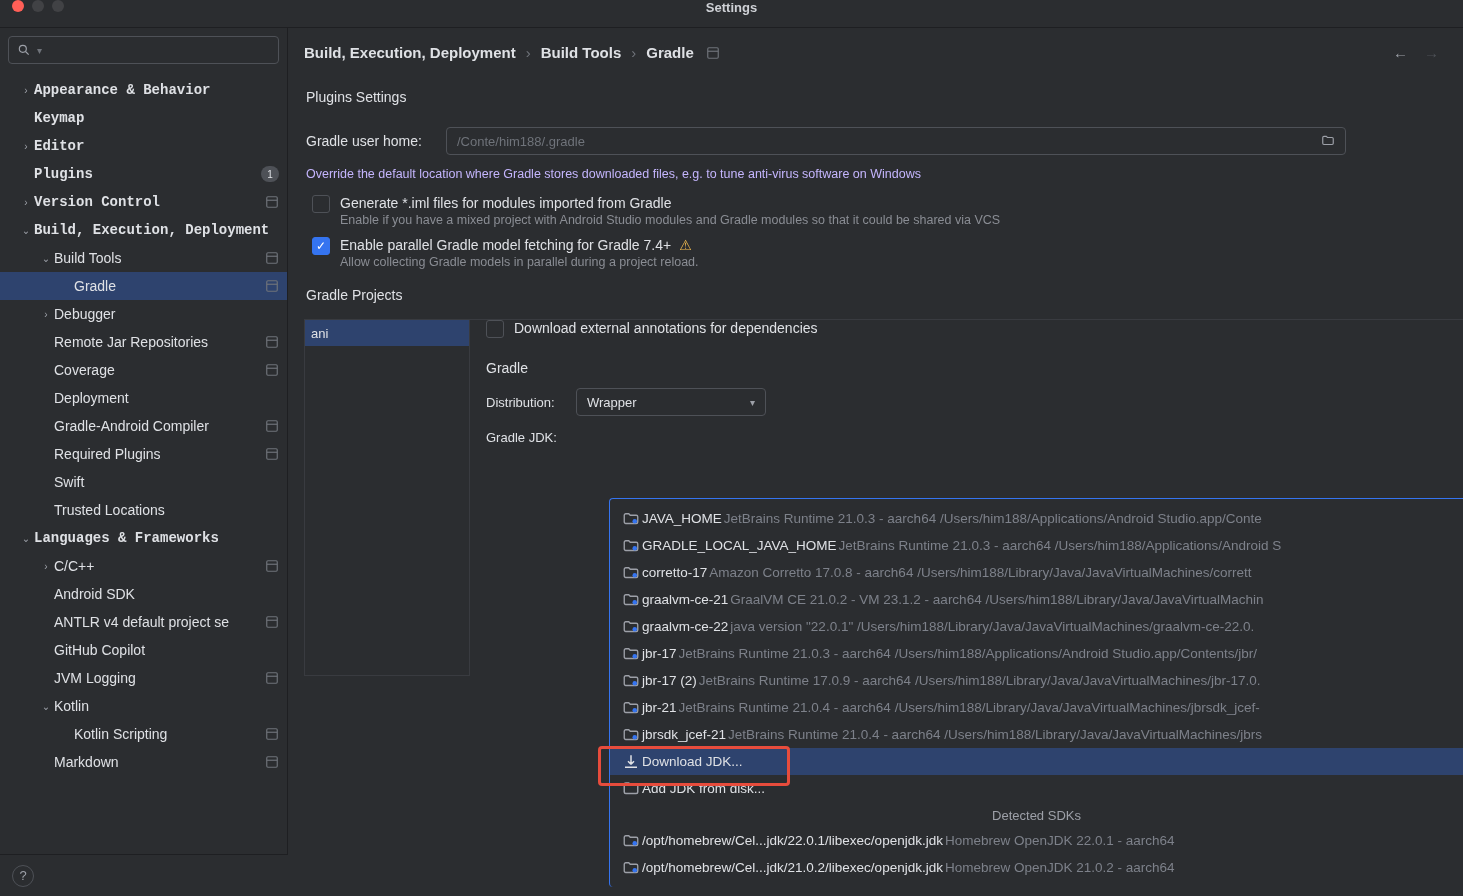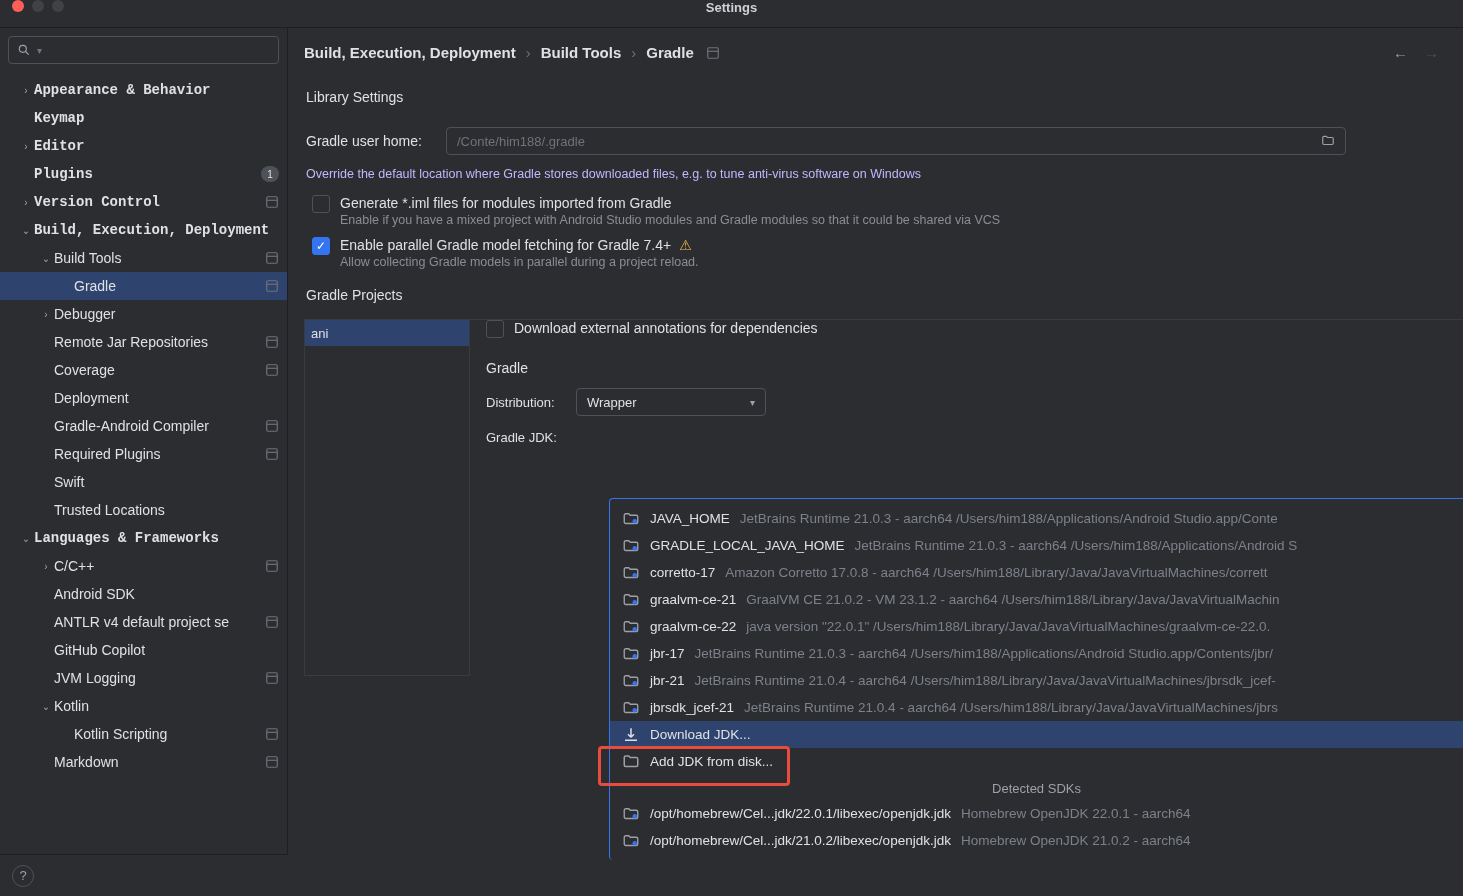"Library Settings" div.section-title { text: Library -> Plugins }
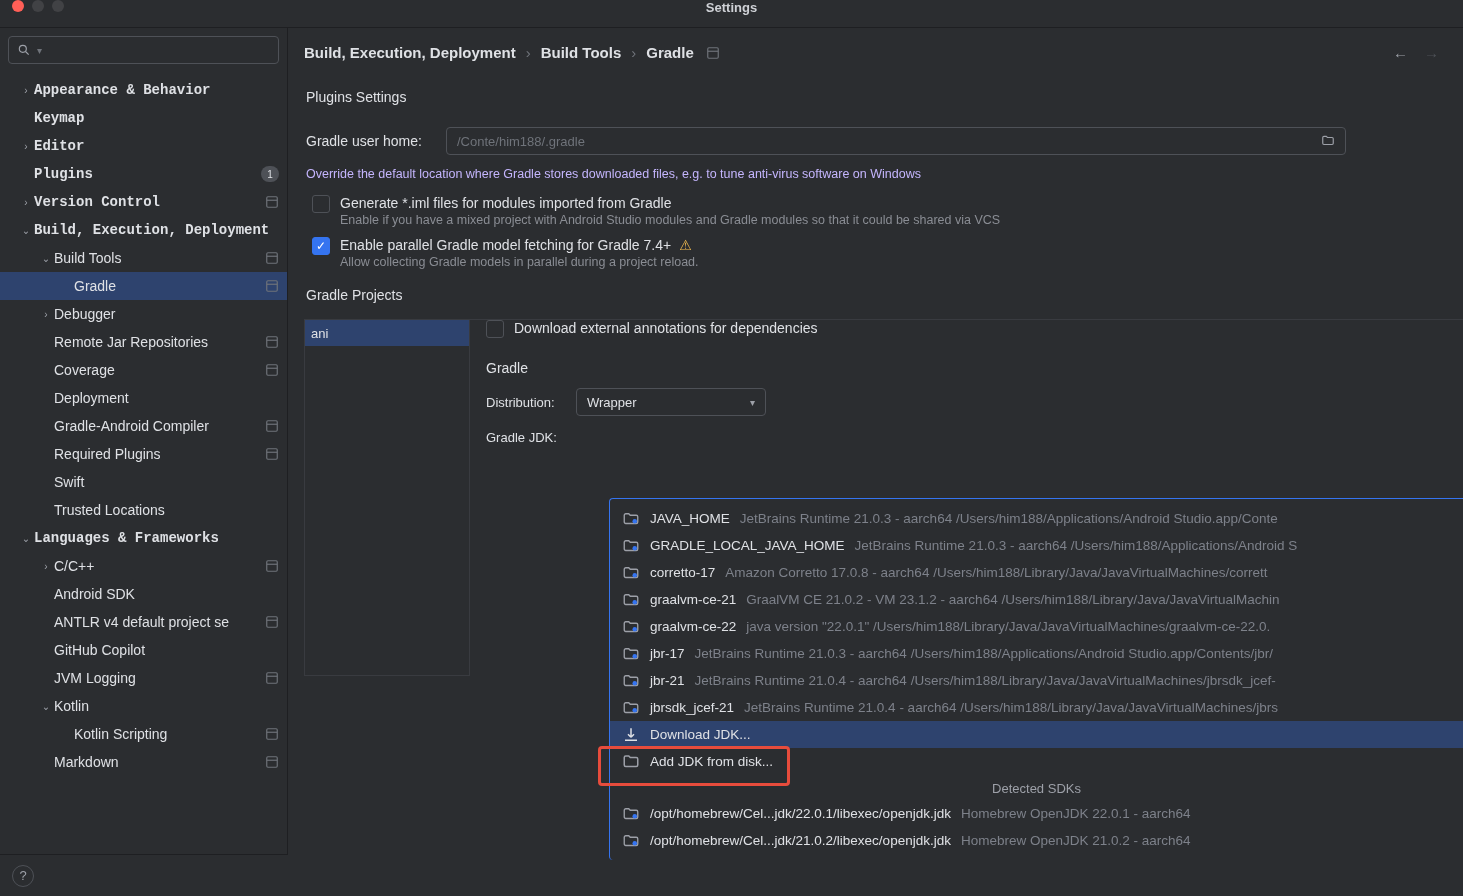"JAVA_HOME" .jdk-item { gap: 10px -> 2px }
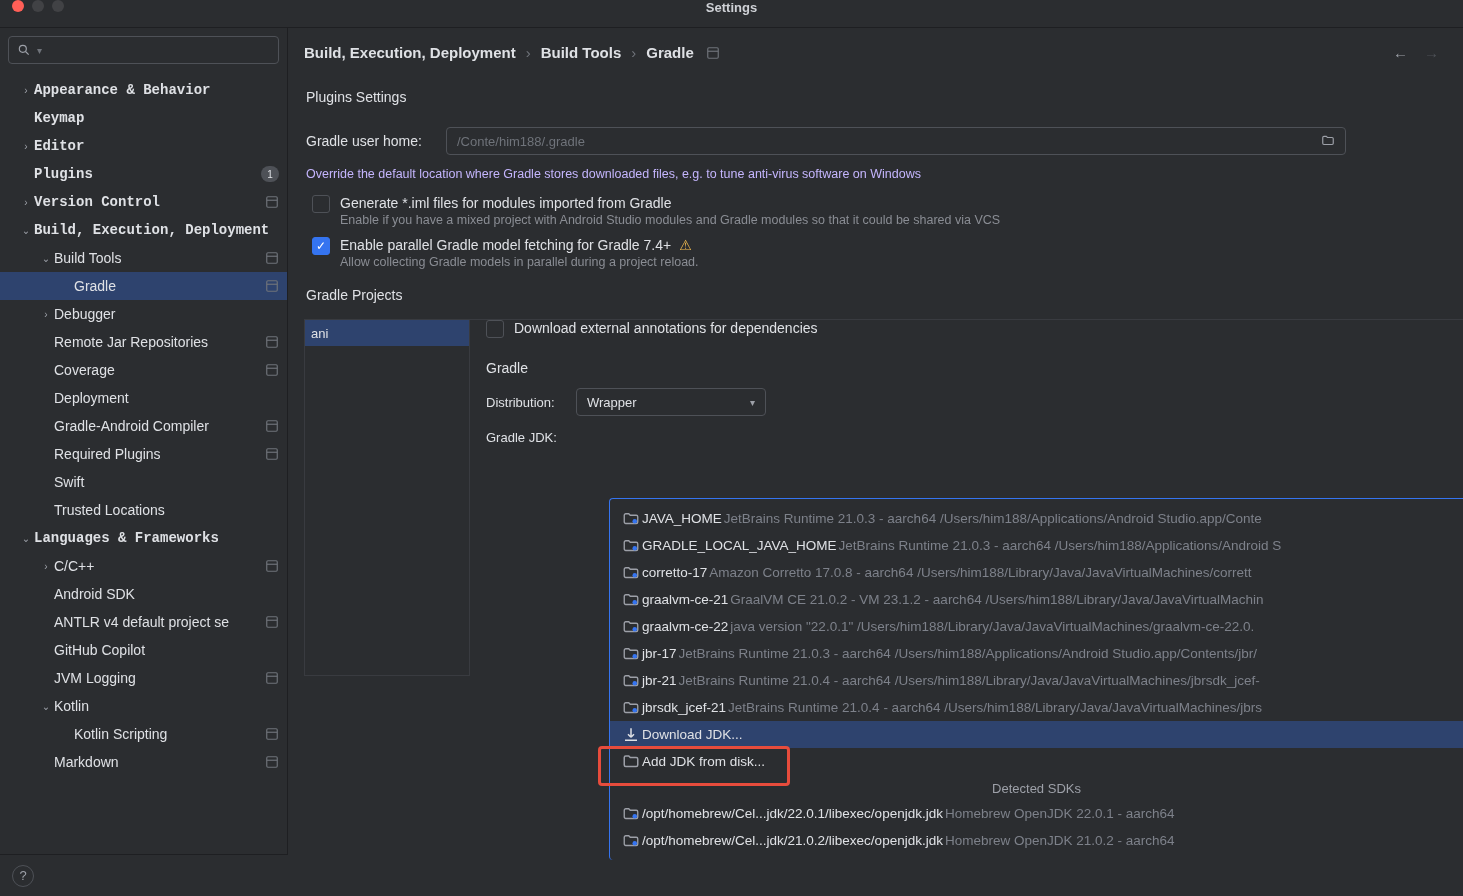"jbr-17 (2)" div.jdk-item { html: none -> <div> <svg> <path></path> <circle></circle> </svg> <span>jbr-17 (2)</span> <span>JetBrains Runtime 17.0.9 - aarch64 /Users/him188/Library/Java/JavaVirtualMachines/jbr-17.0.</span> </div> }
